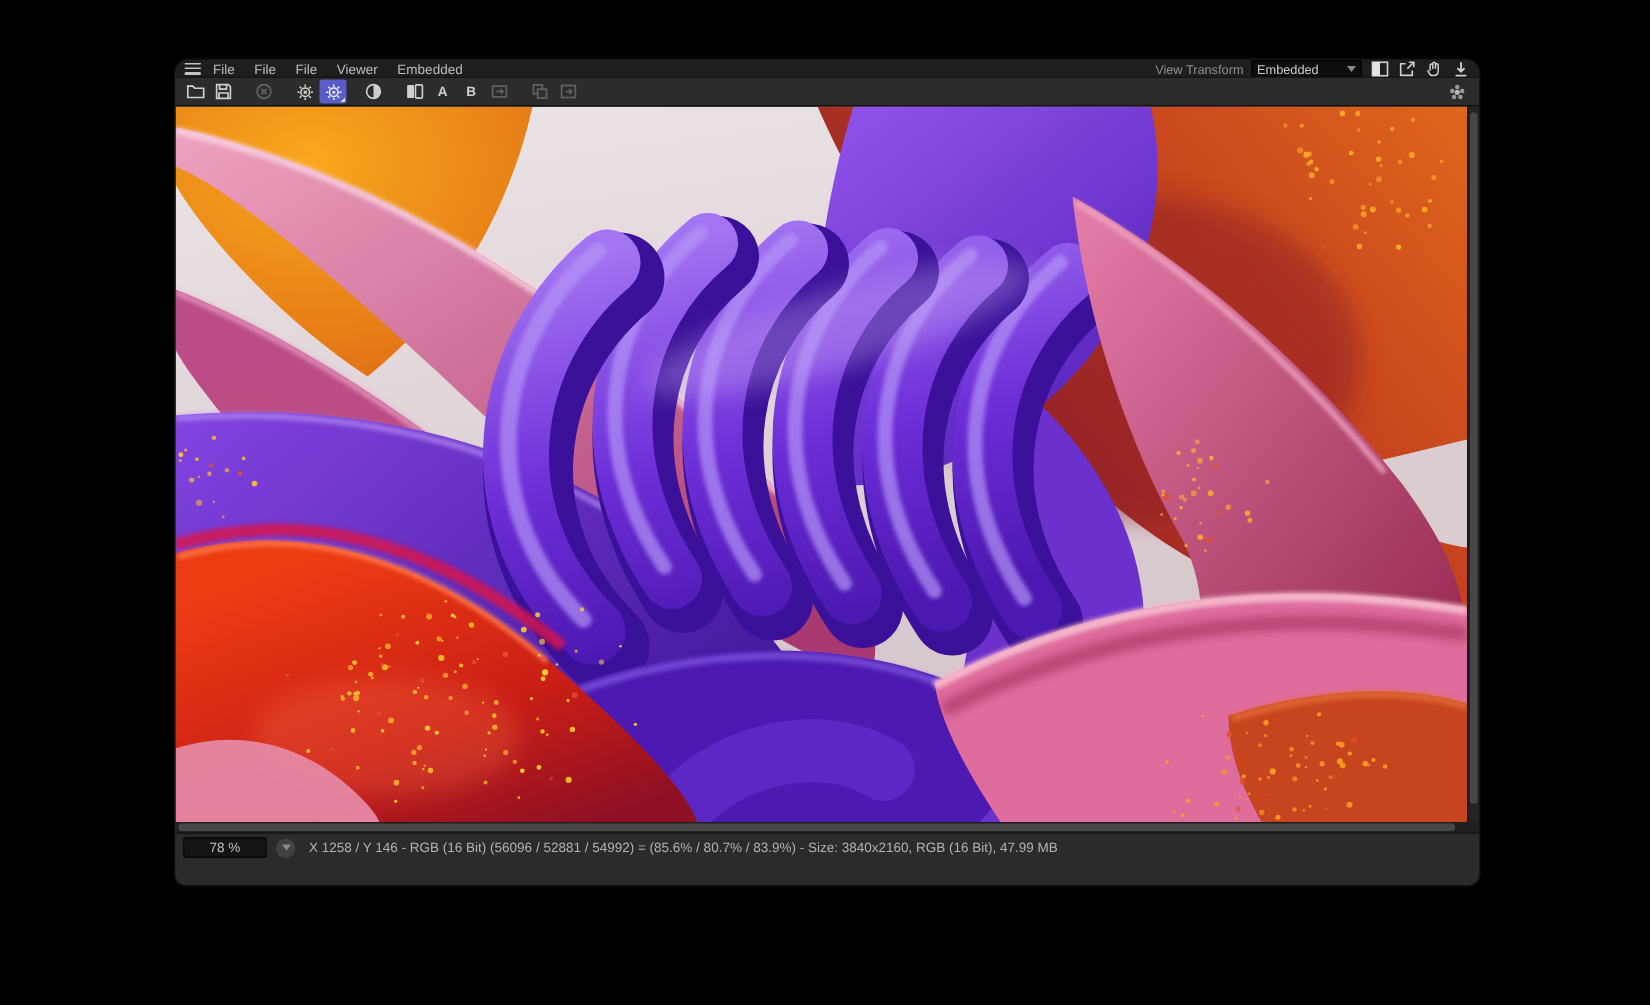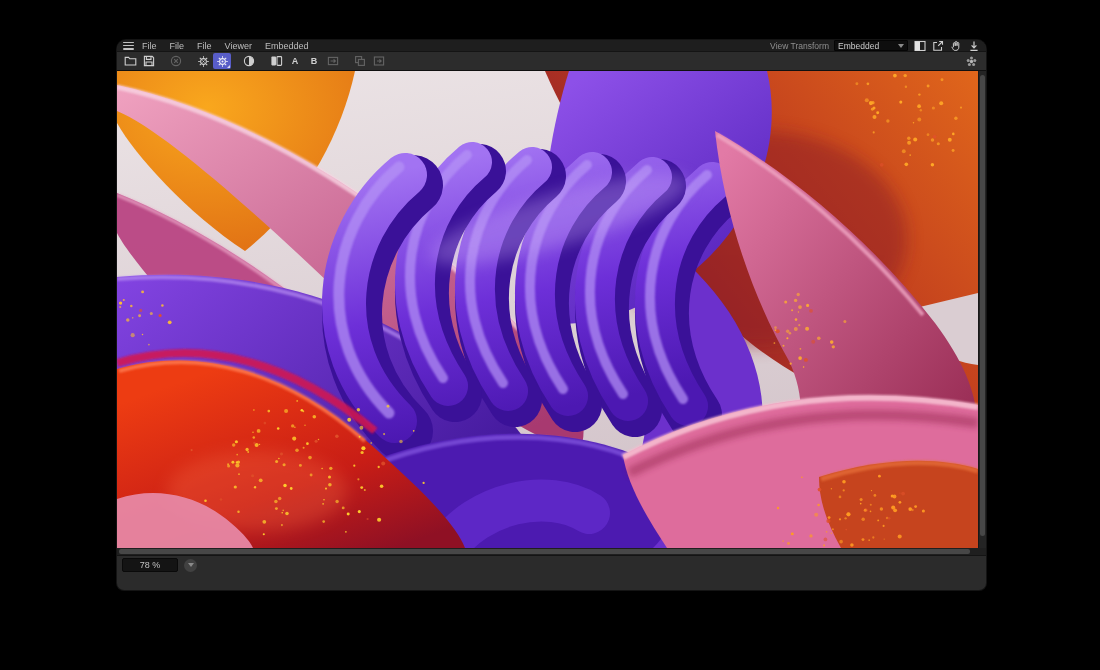"X 1258 / Y 146" span.status-text { html: none -> <span>X 1258 / Y 146 - RGB (16 Bit) (56096 / 52881 / 54992) = (85.6% / 80.7% / 83.9%) - Size: 3840x2160, RGB (16 Bit), 47.99 MB</span> }
